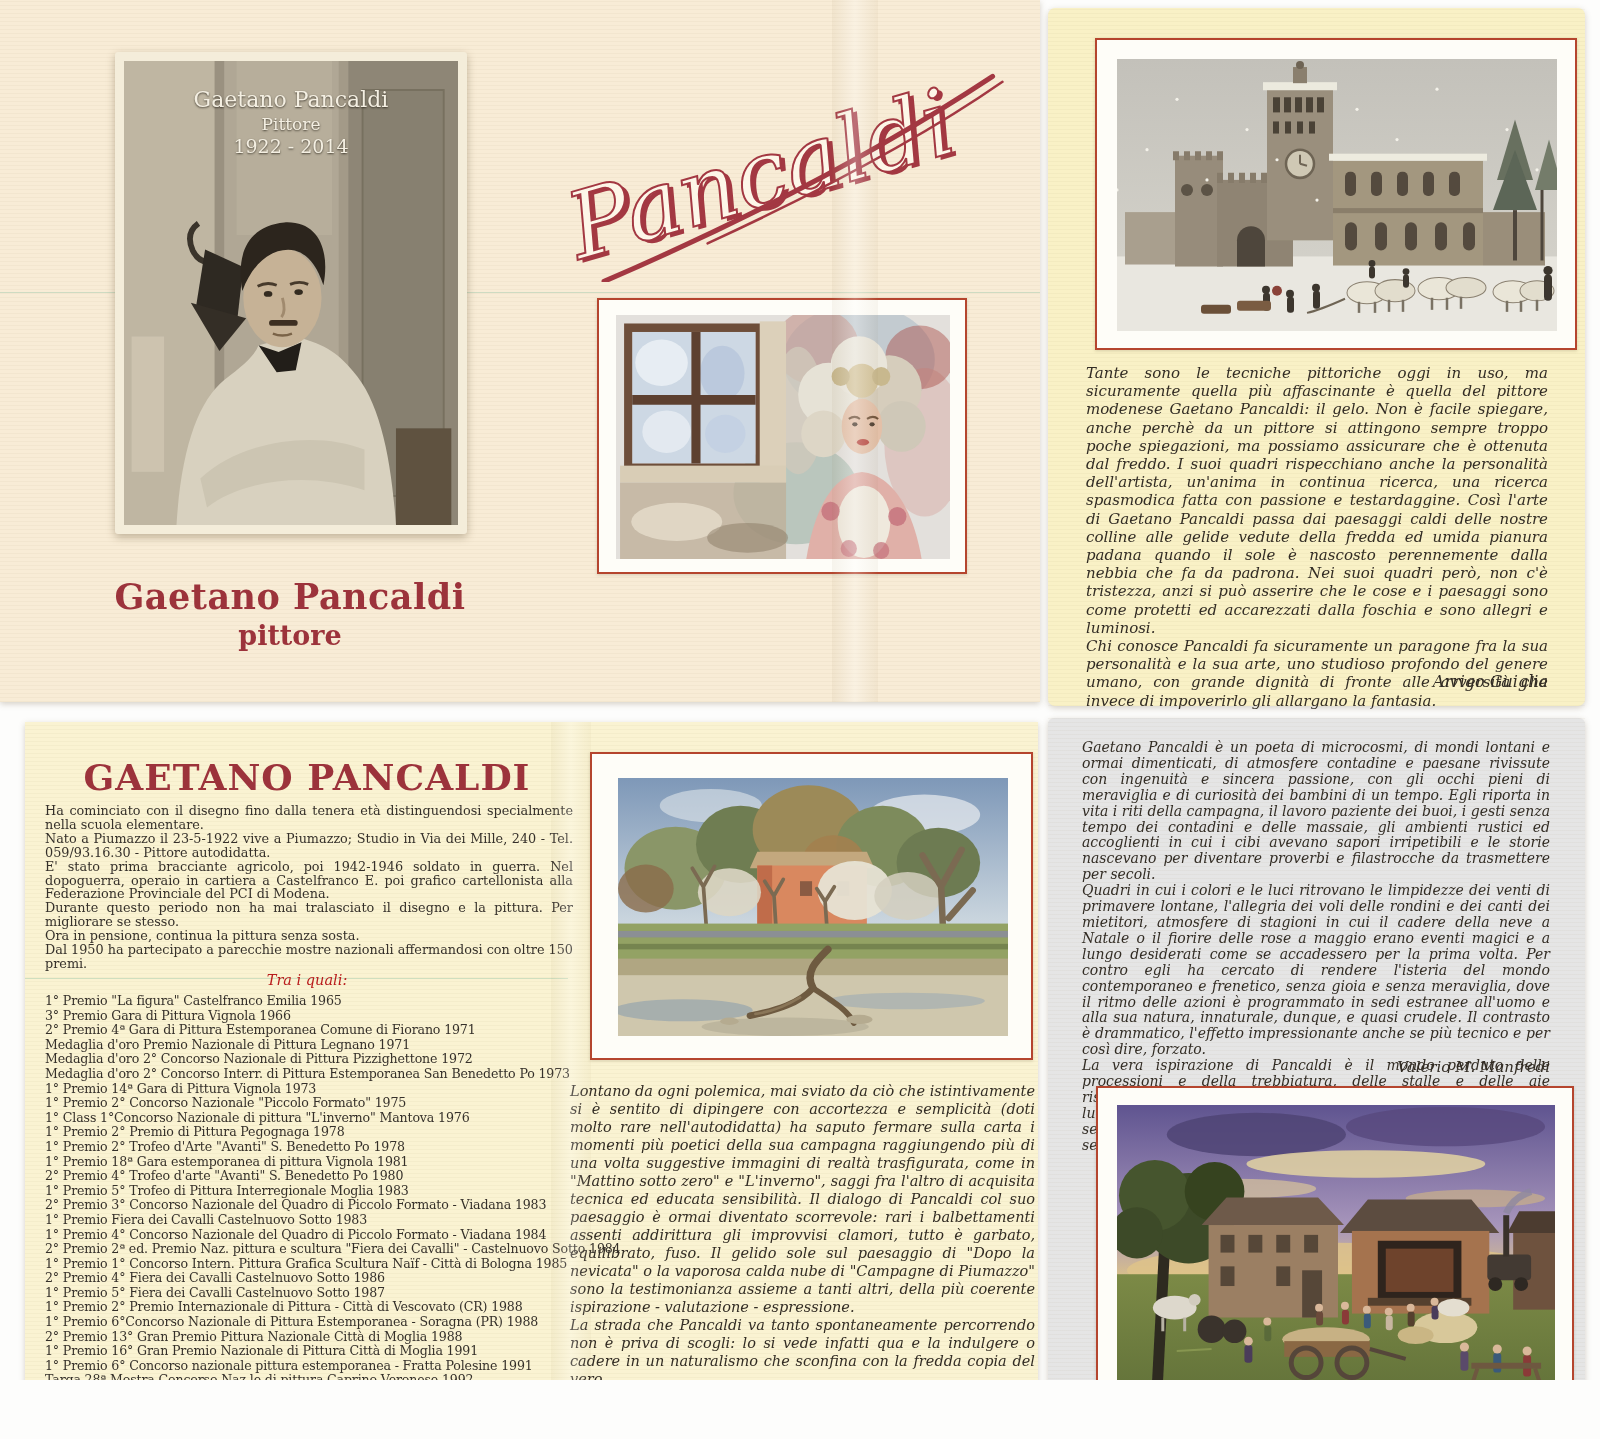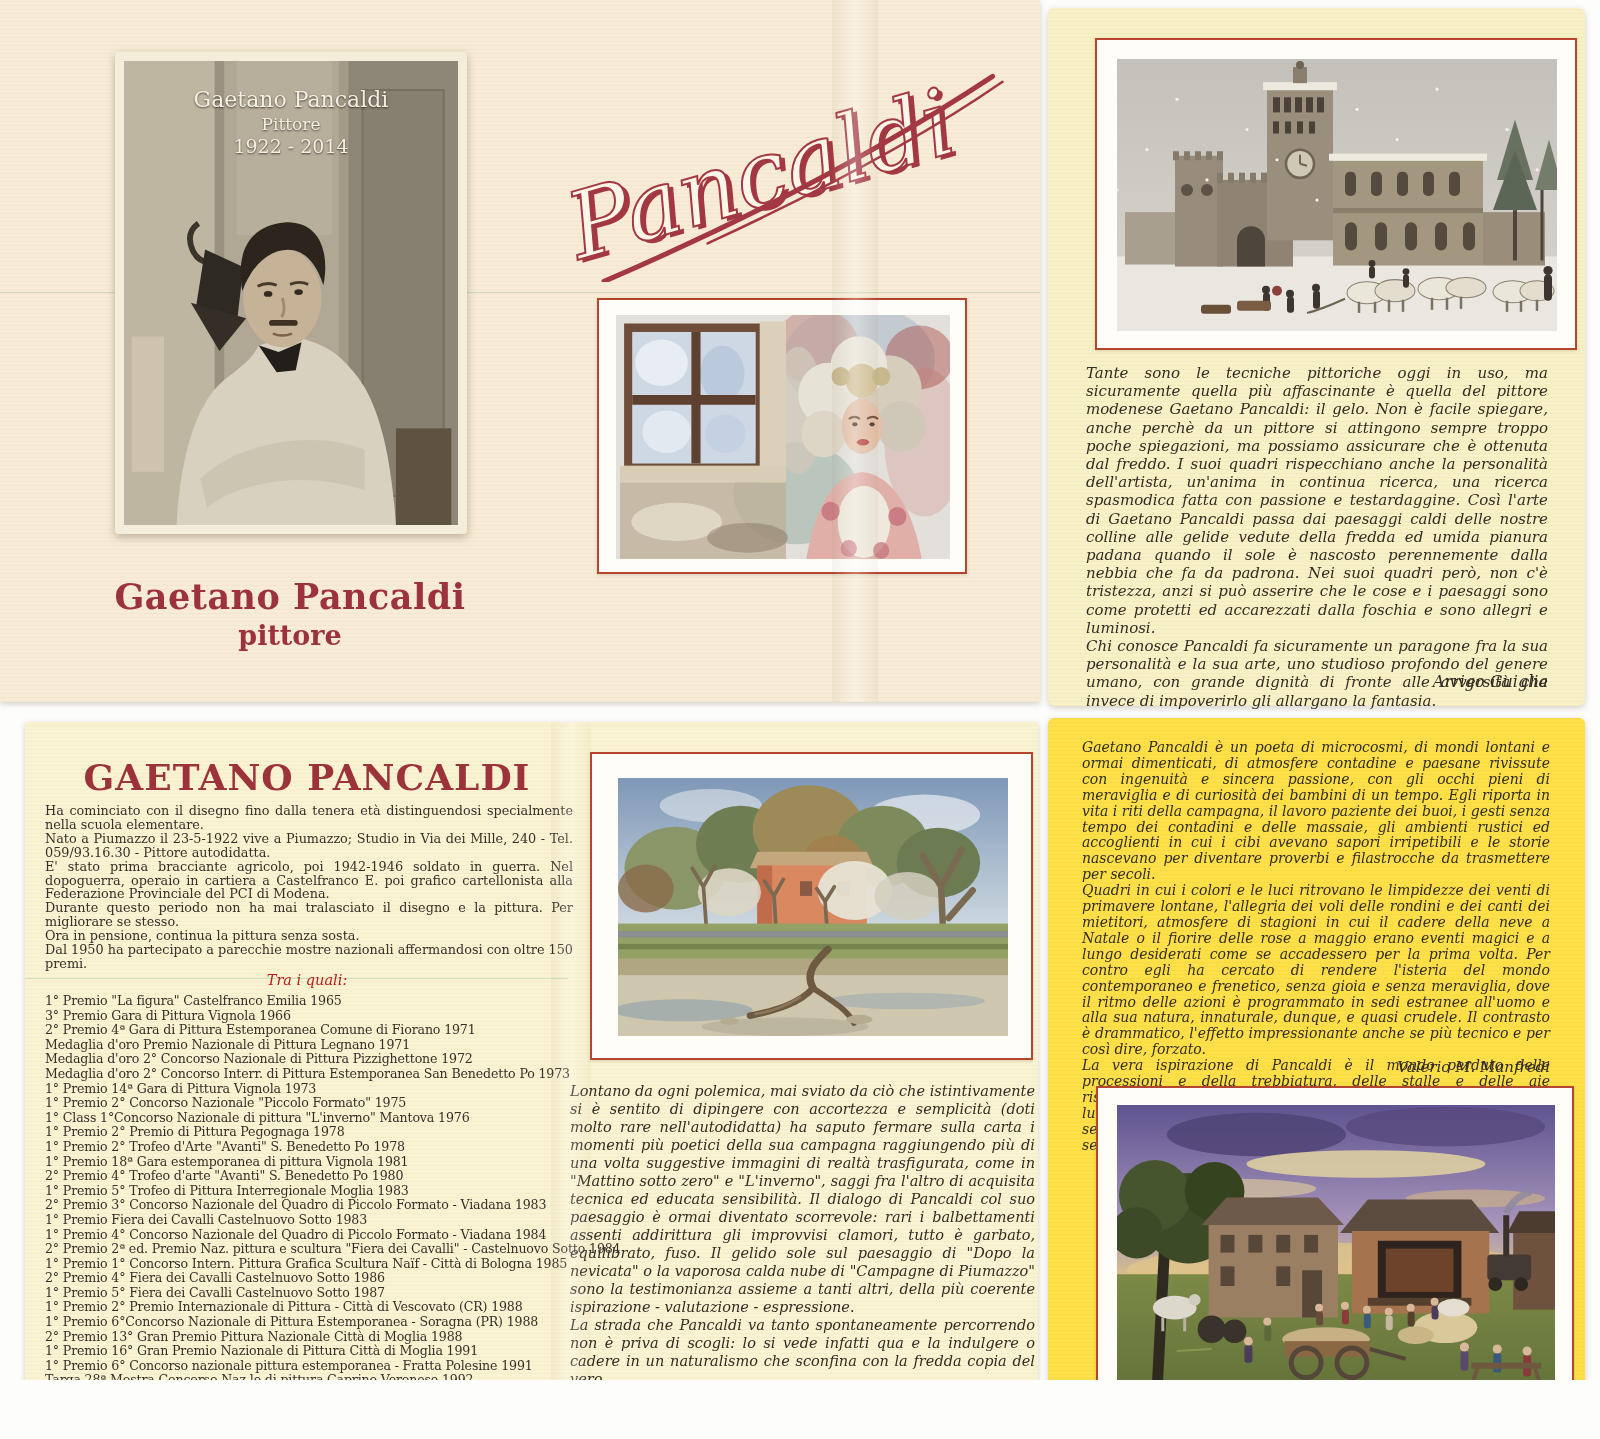"Gaetano Pancaldi è un poeta" .sheet-br { background: #fde047 -> #e5e5e5 }
